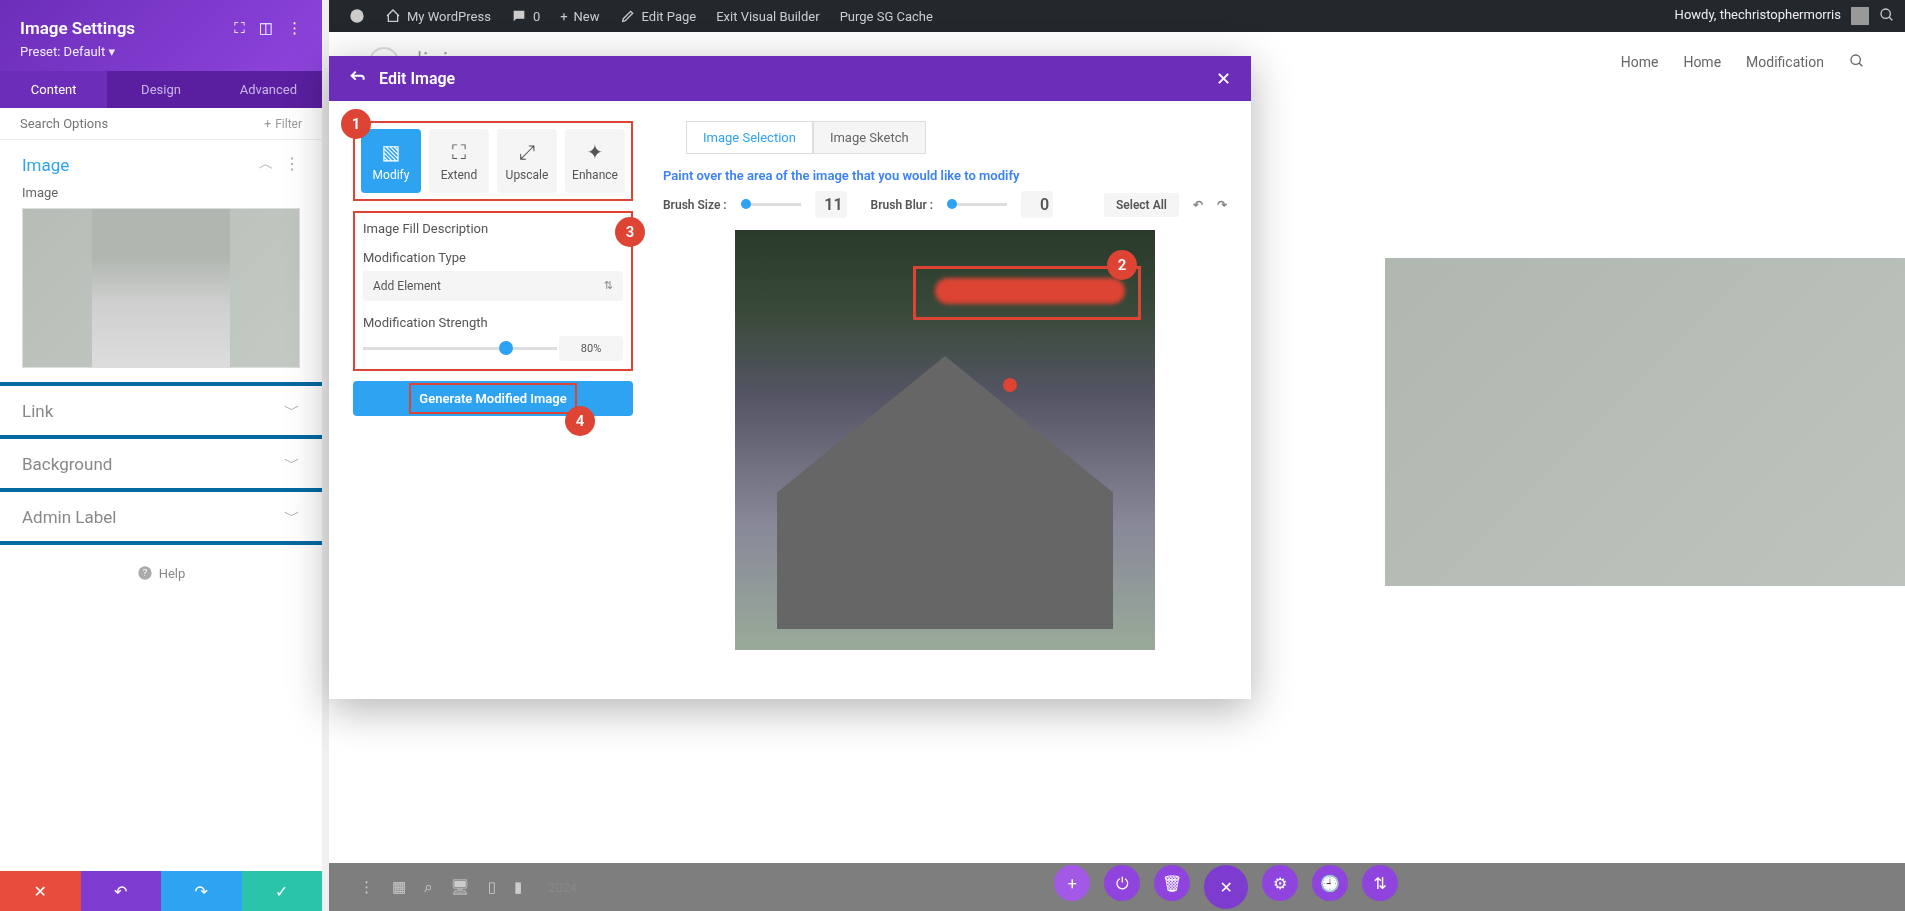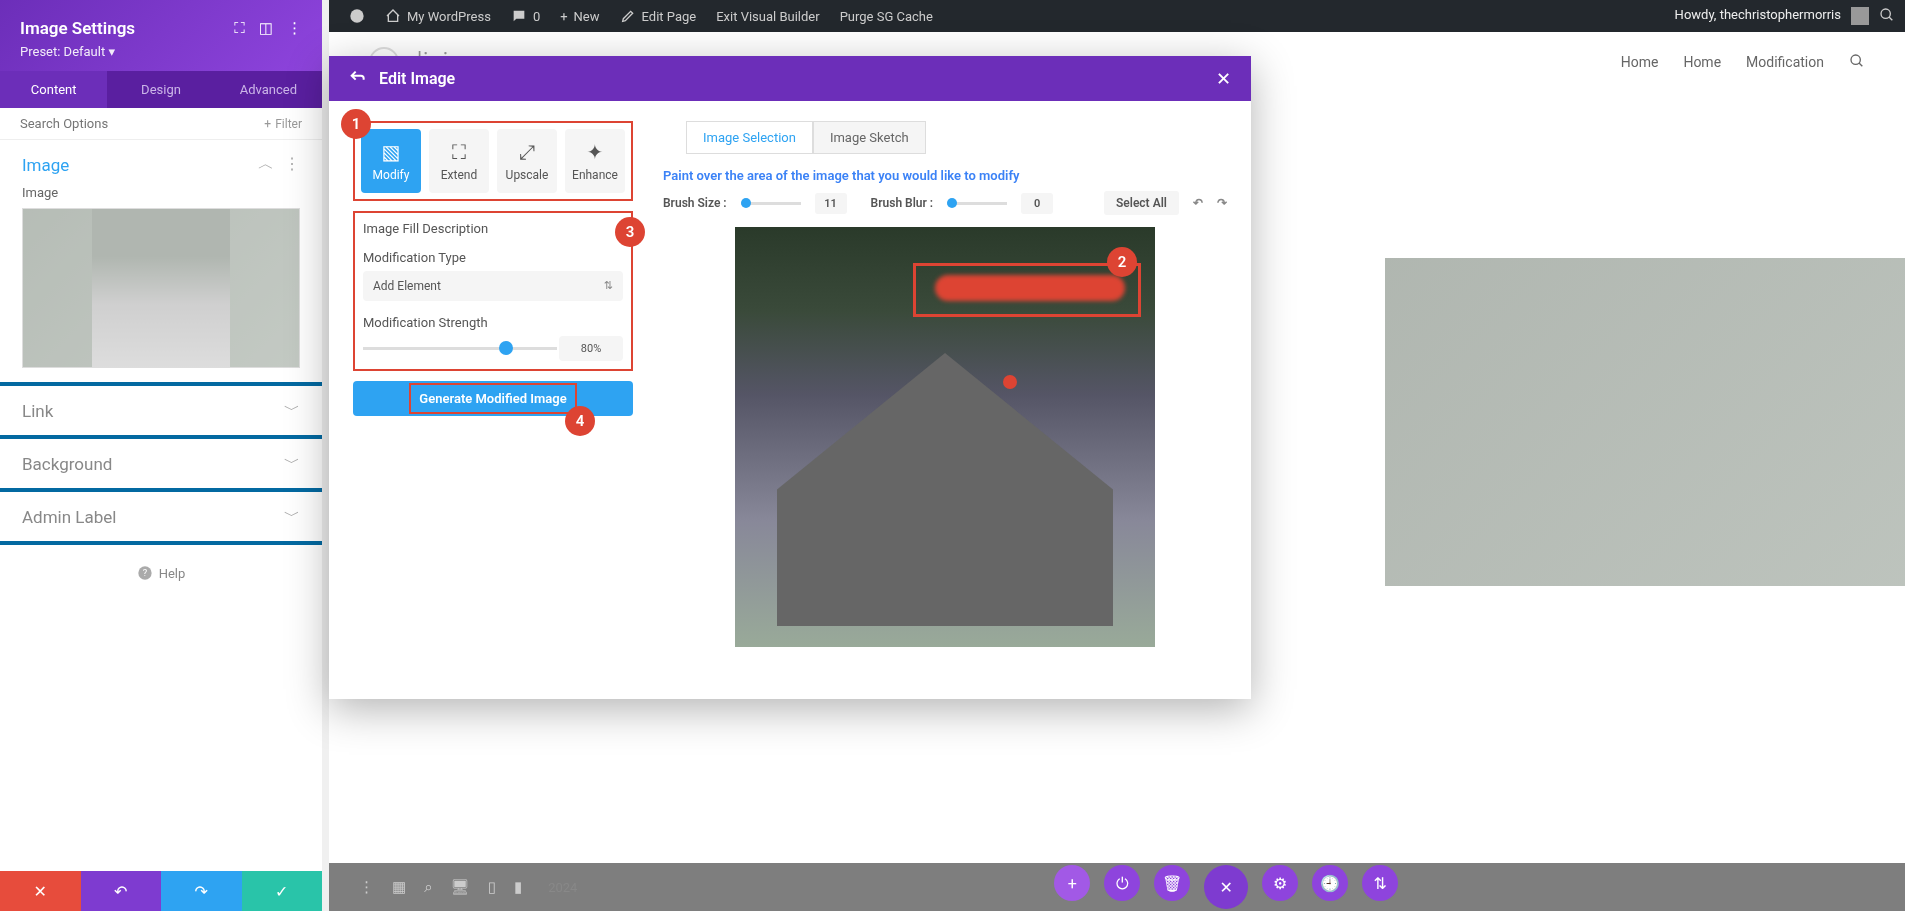"11" .brush-val { font-size: 11px -> 16px; text-align: center -> right }
